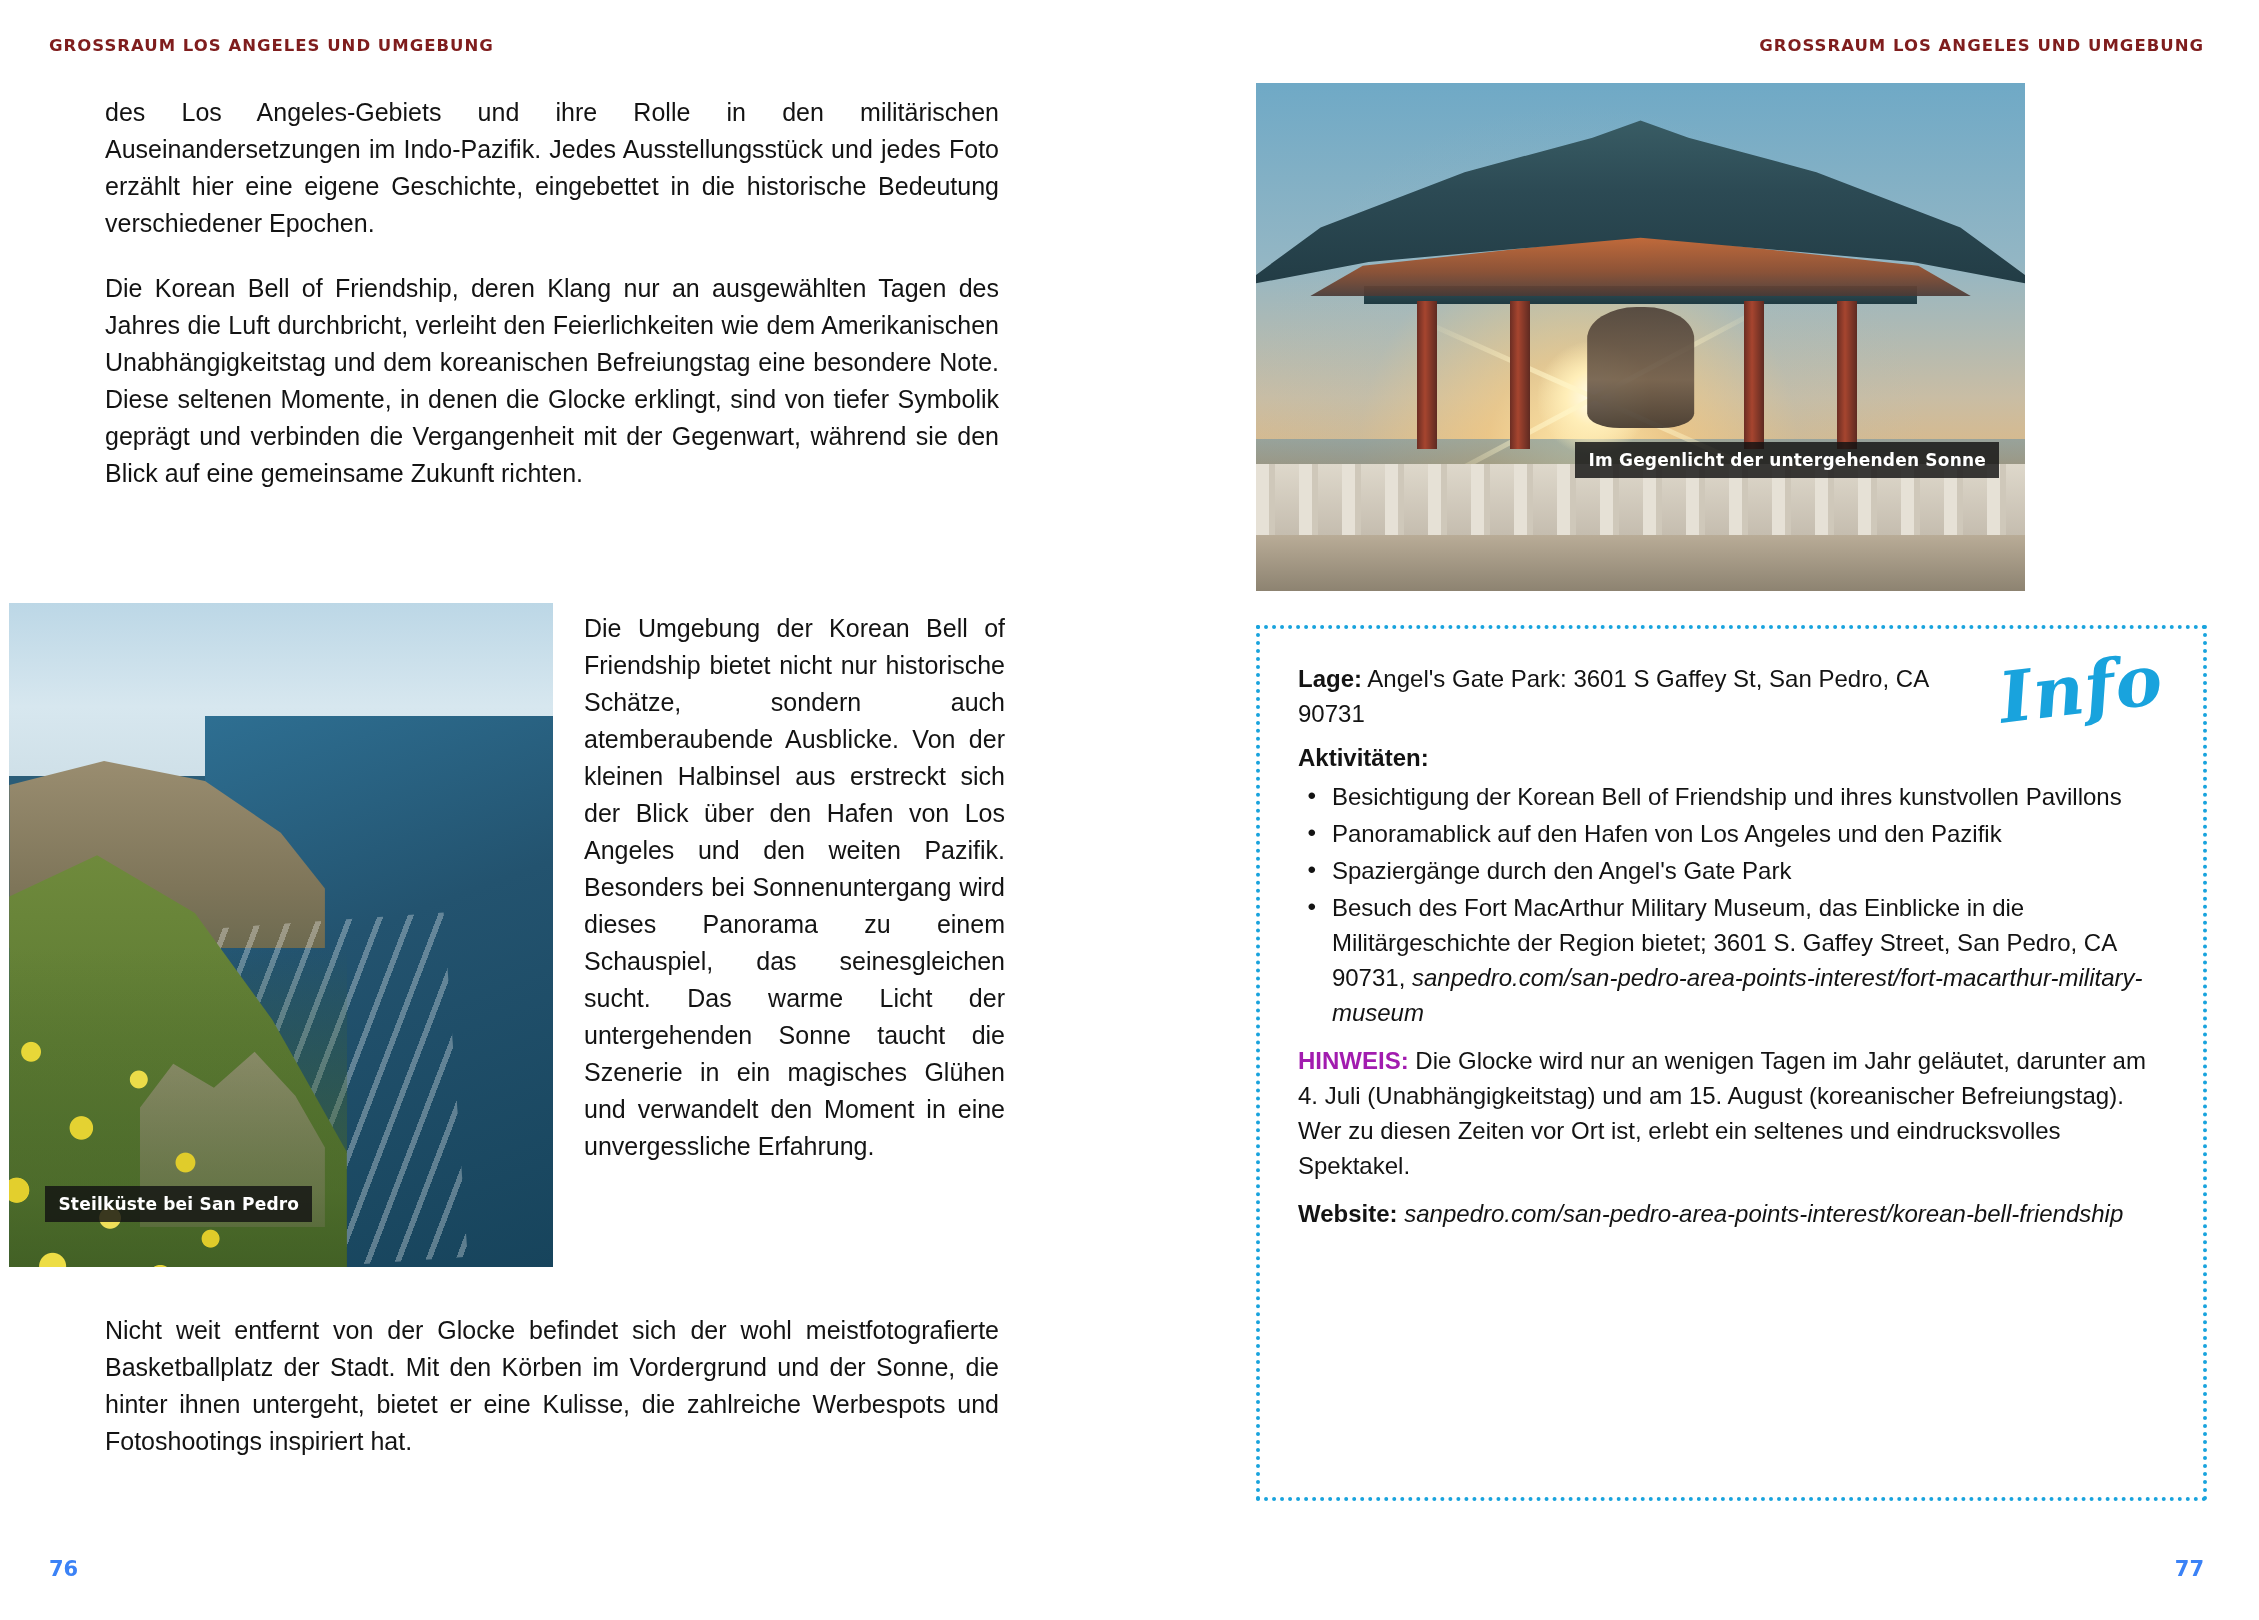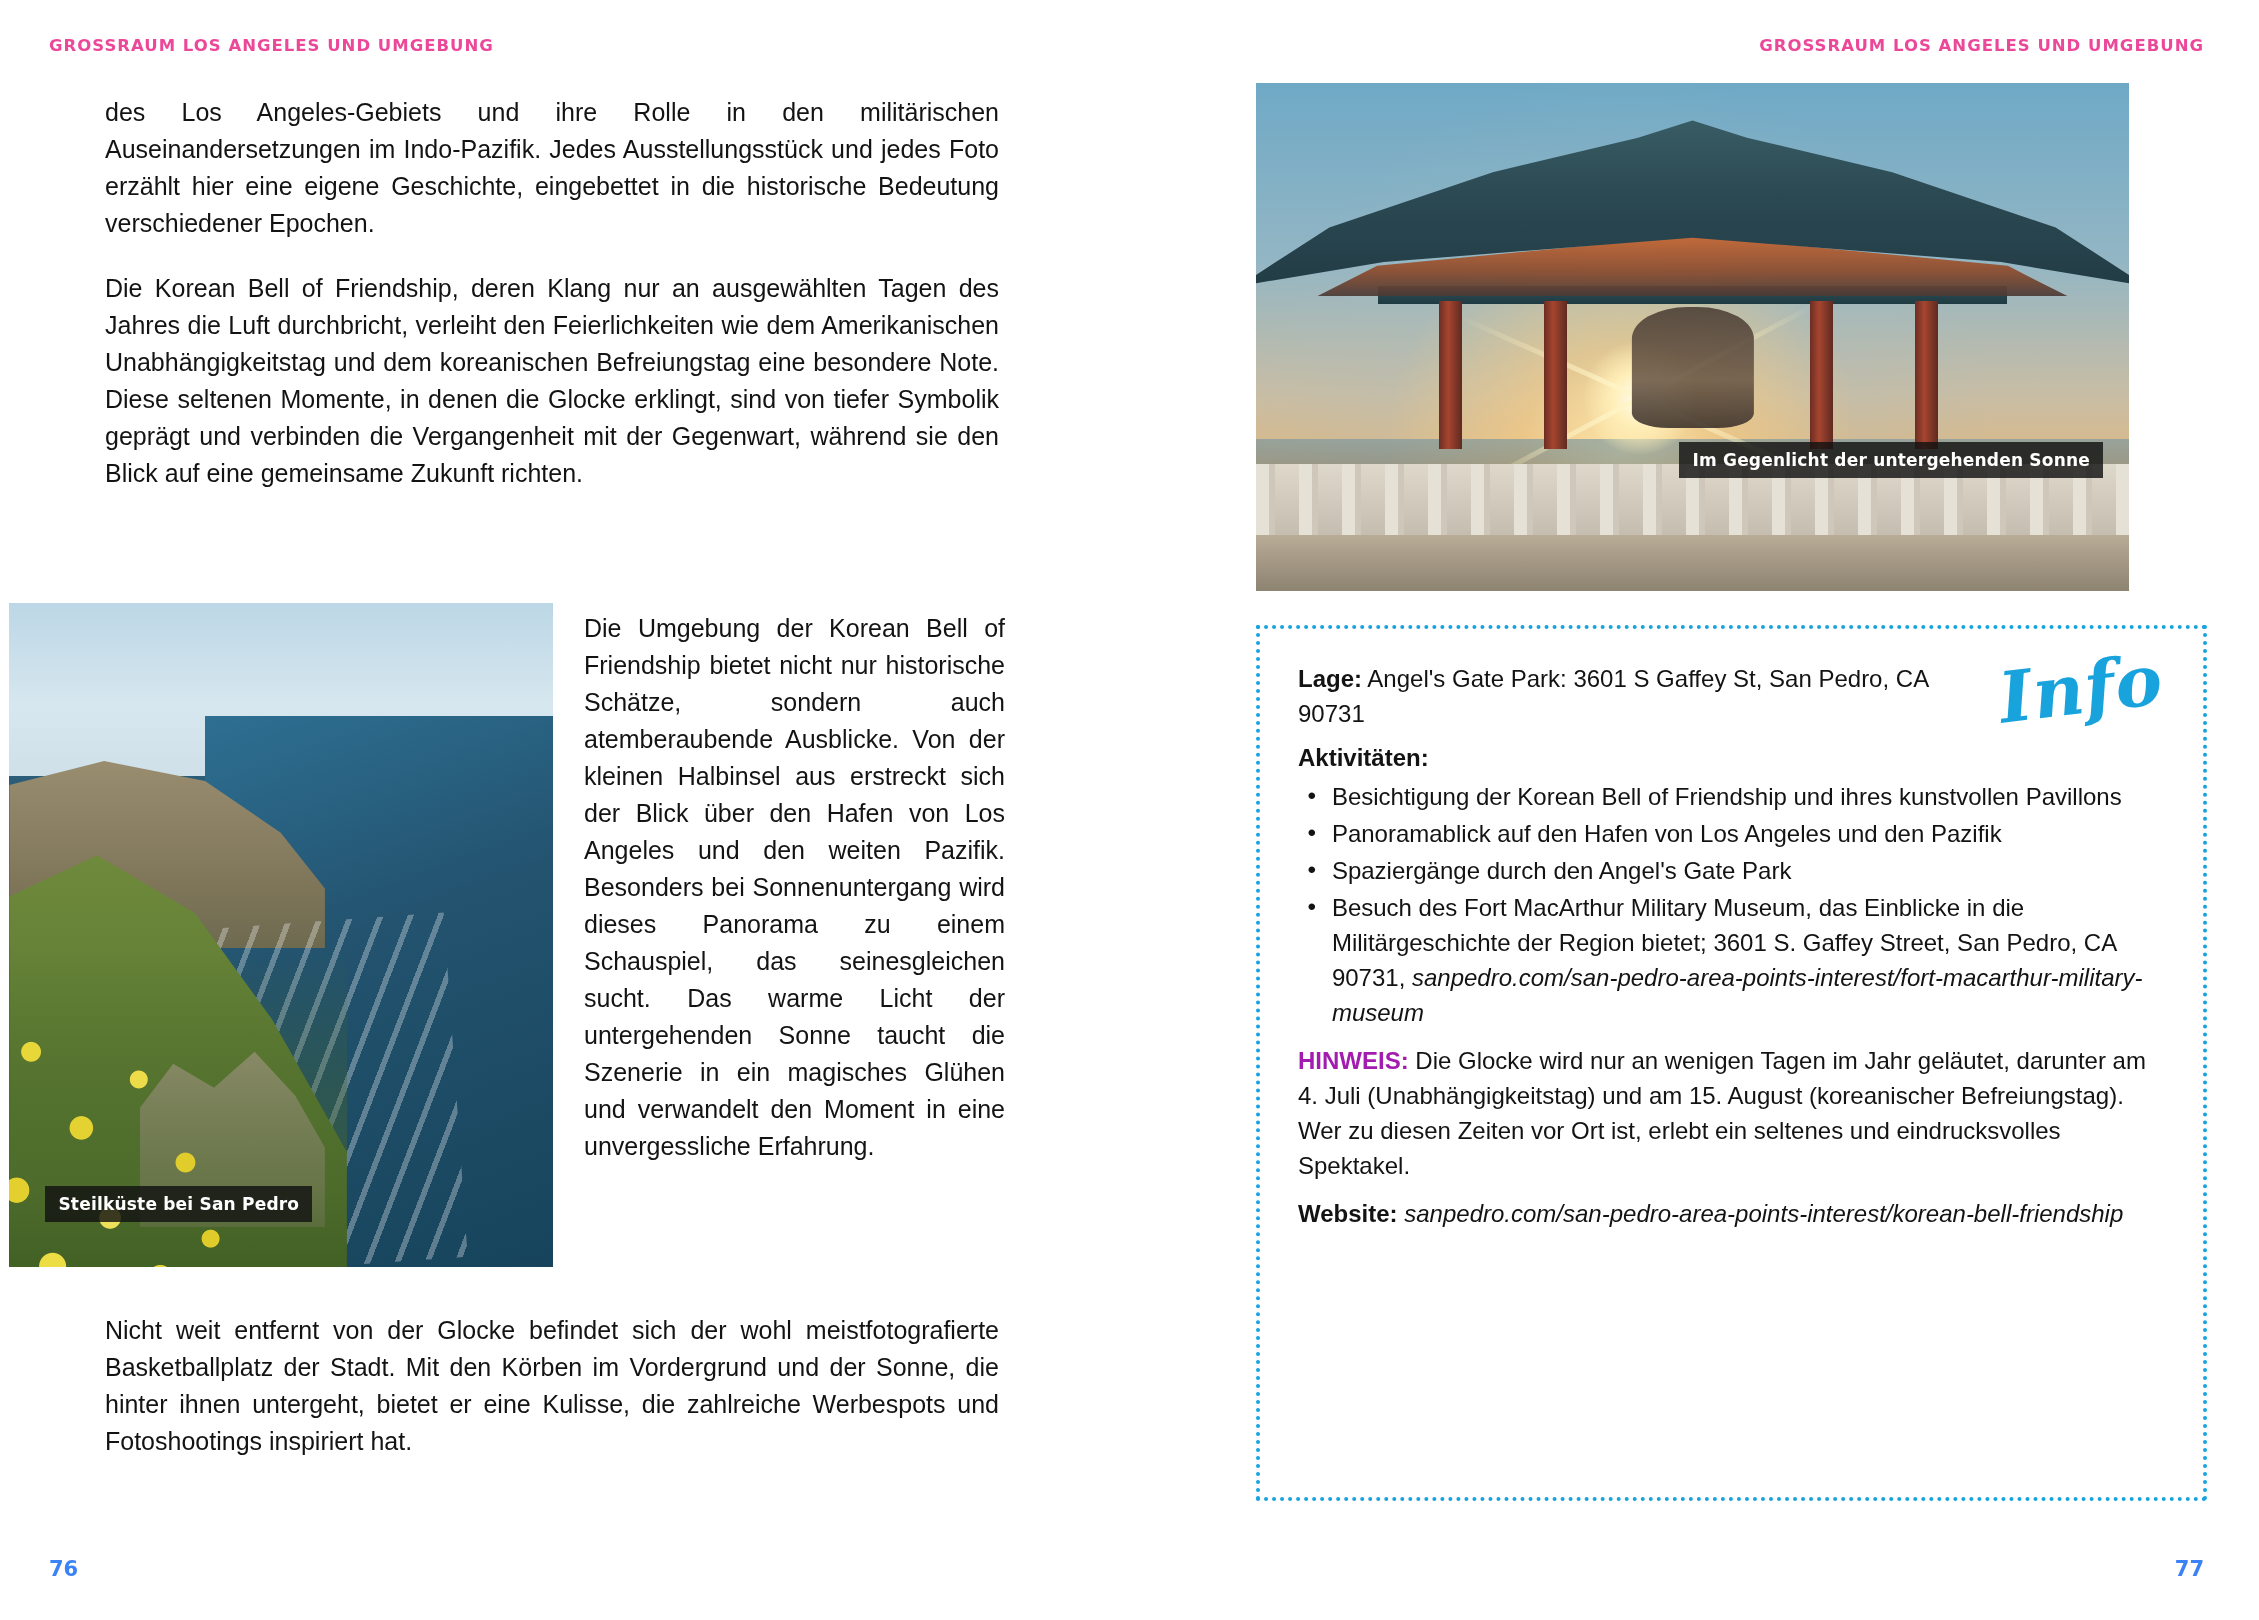"GROSSRAUM LOS ANGELES UND UMGEBUNG" .runhead { color: #ec4899 -> #7f1d1d }
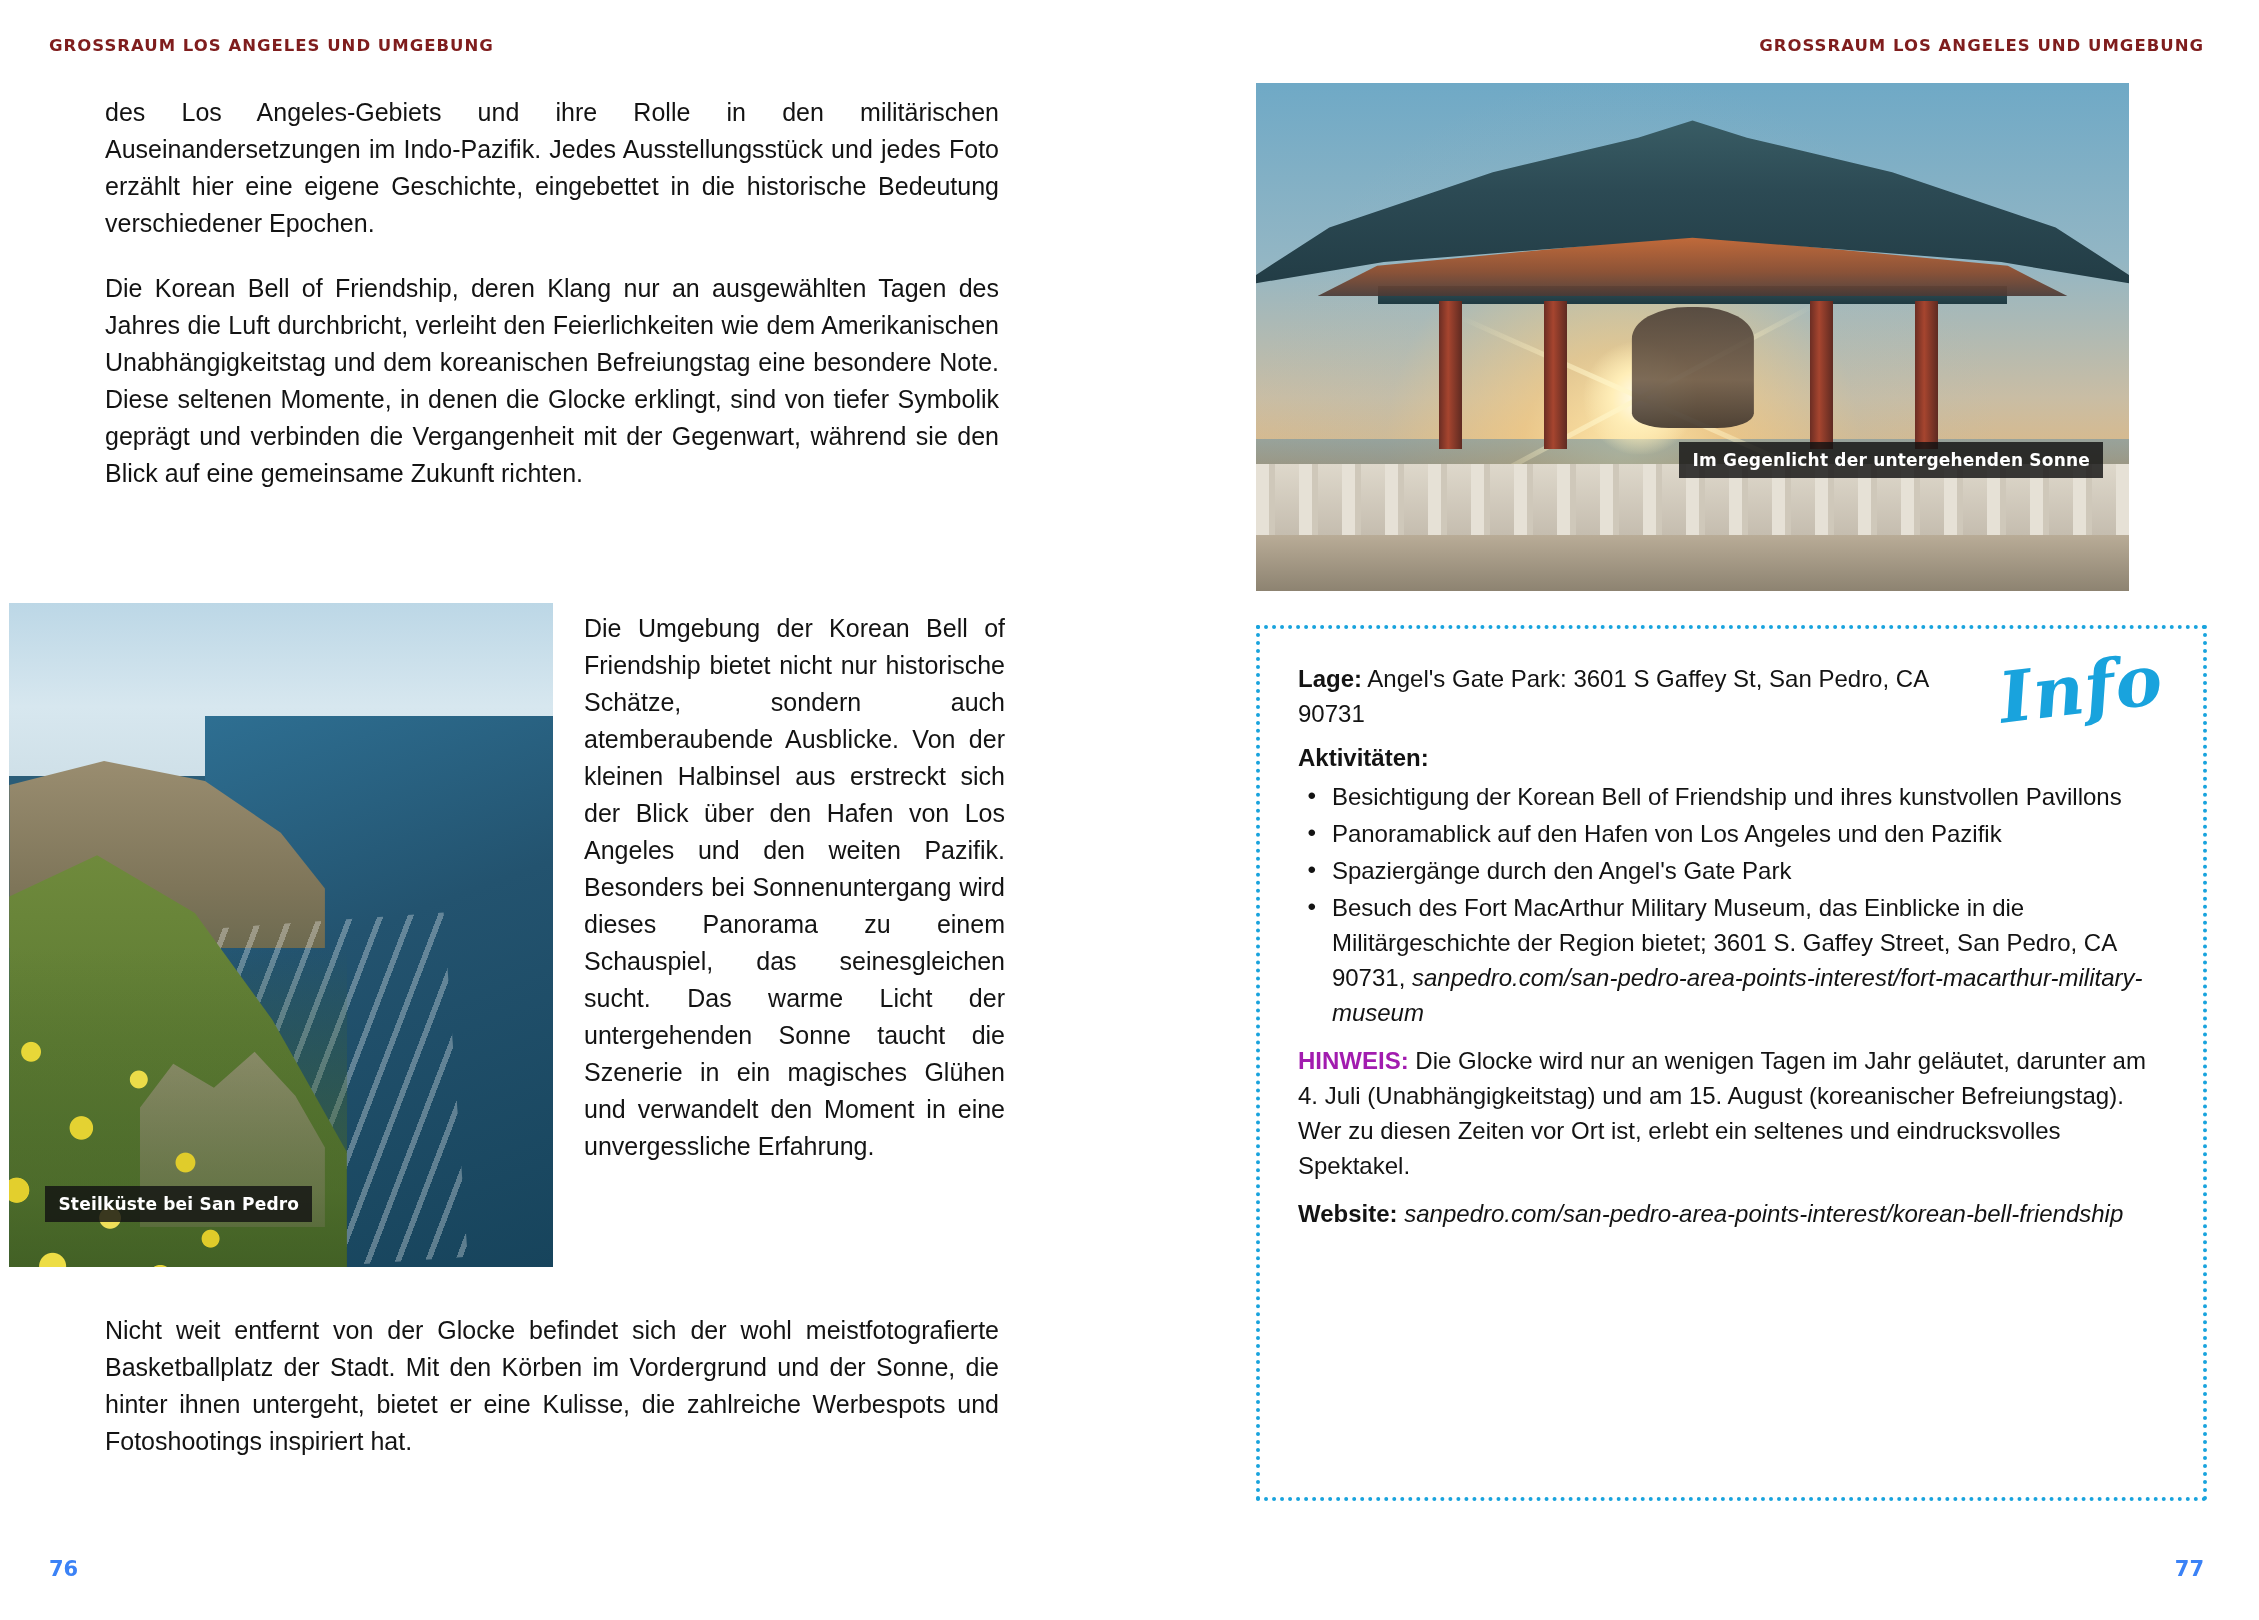"Im Gegenlicht der untergehenden Sonne" #bell-photo { width: 873px -> 769px }
